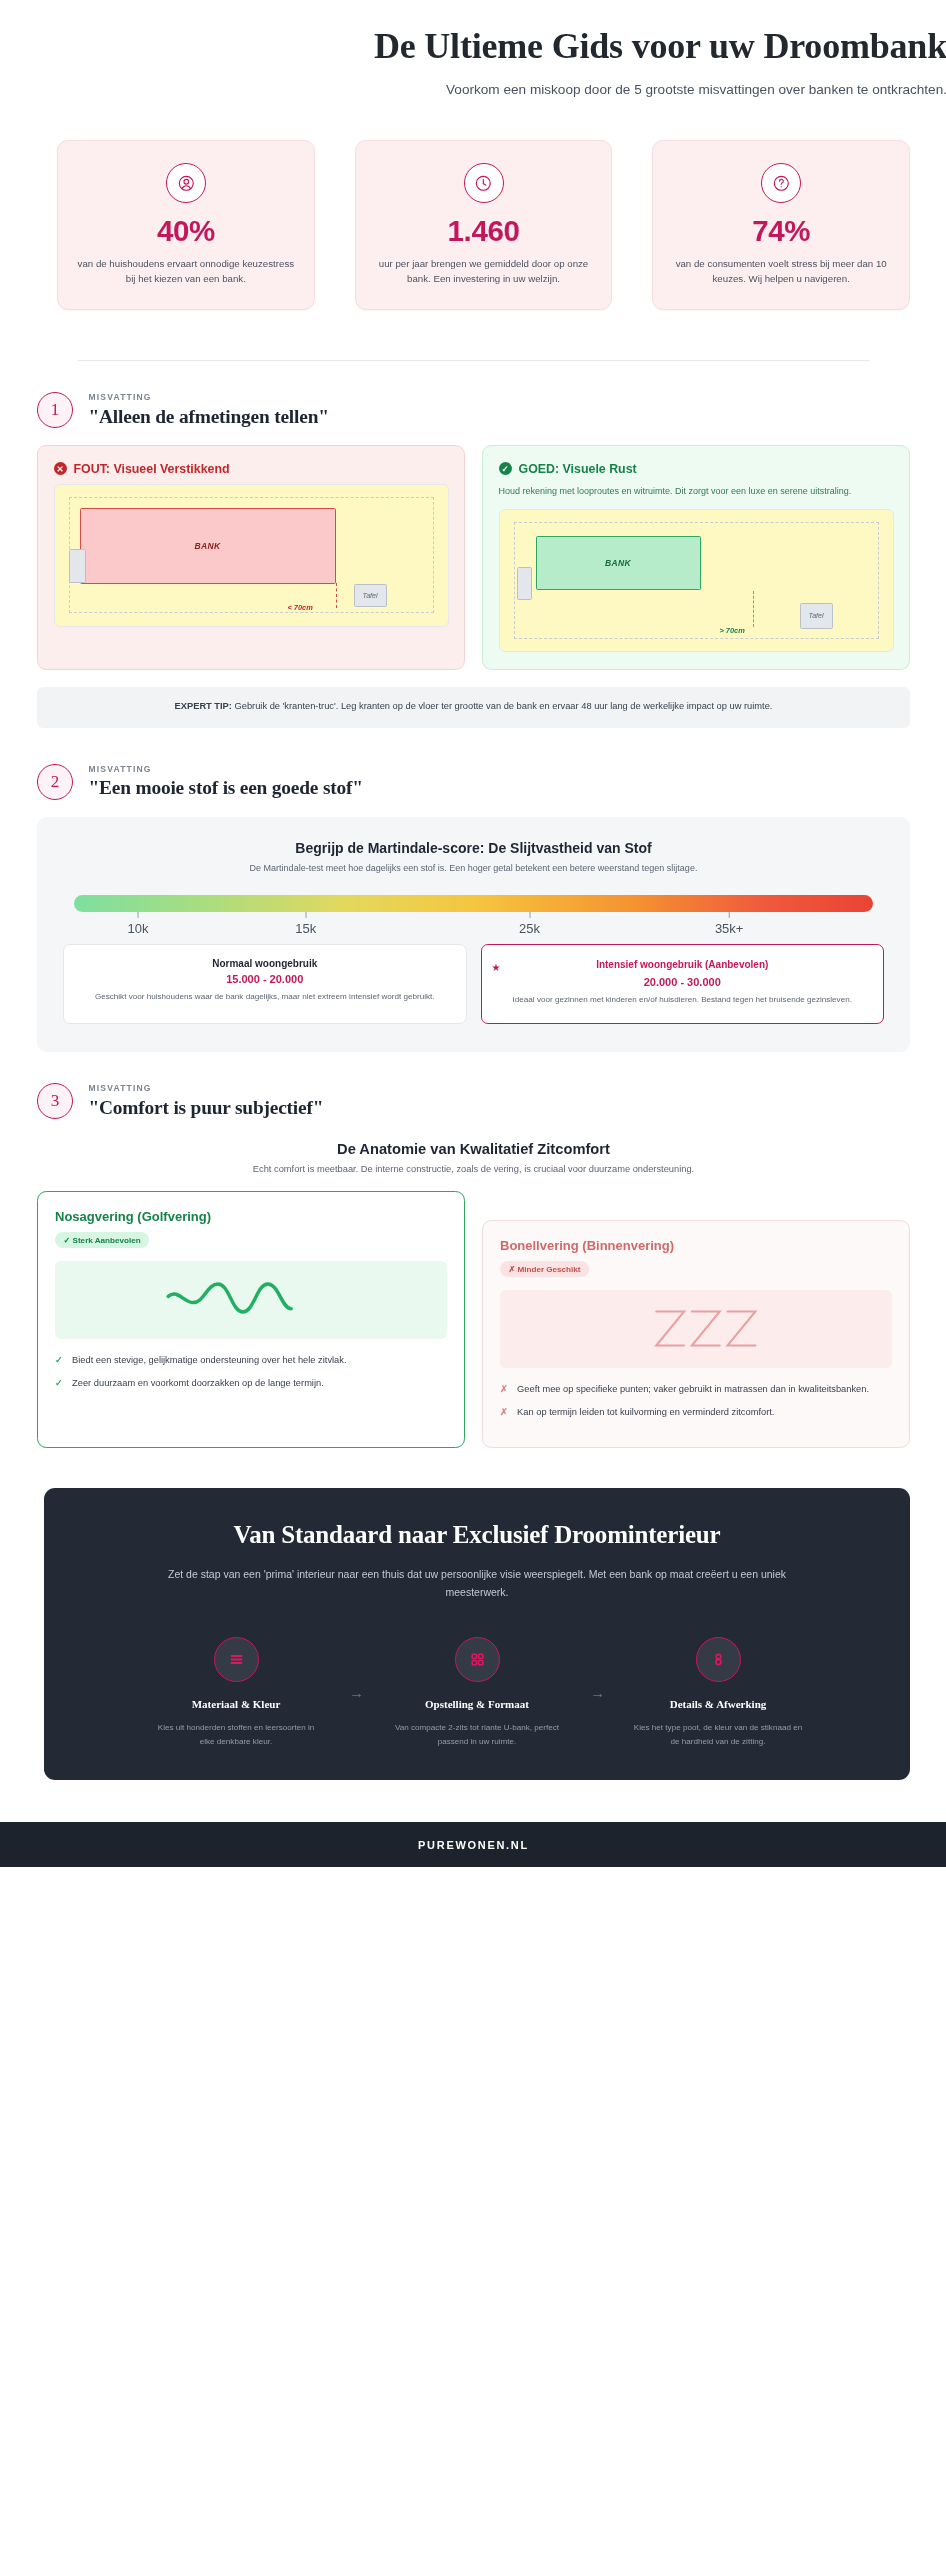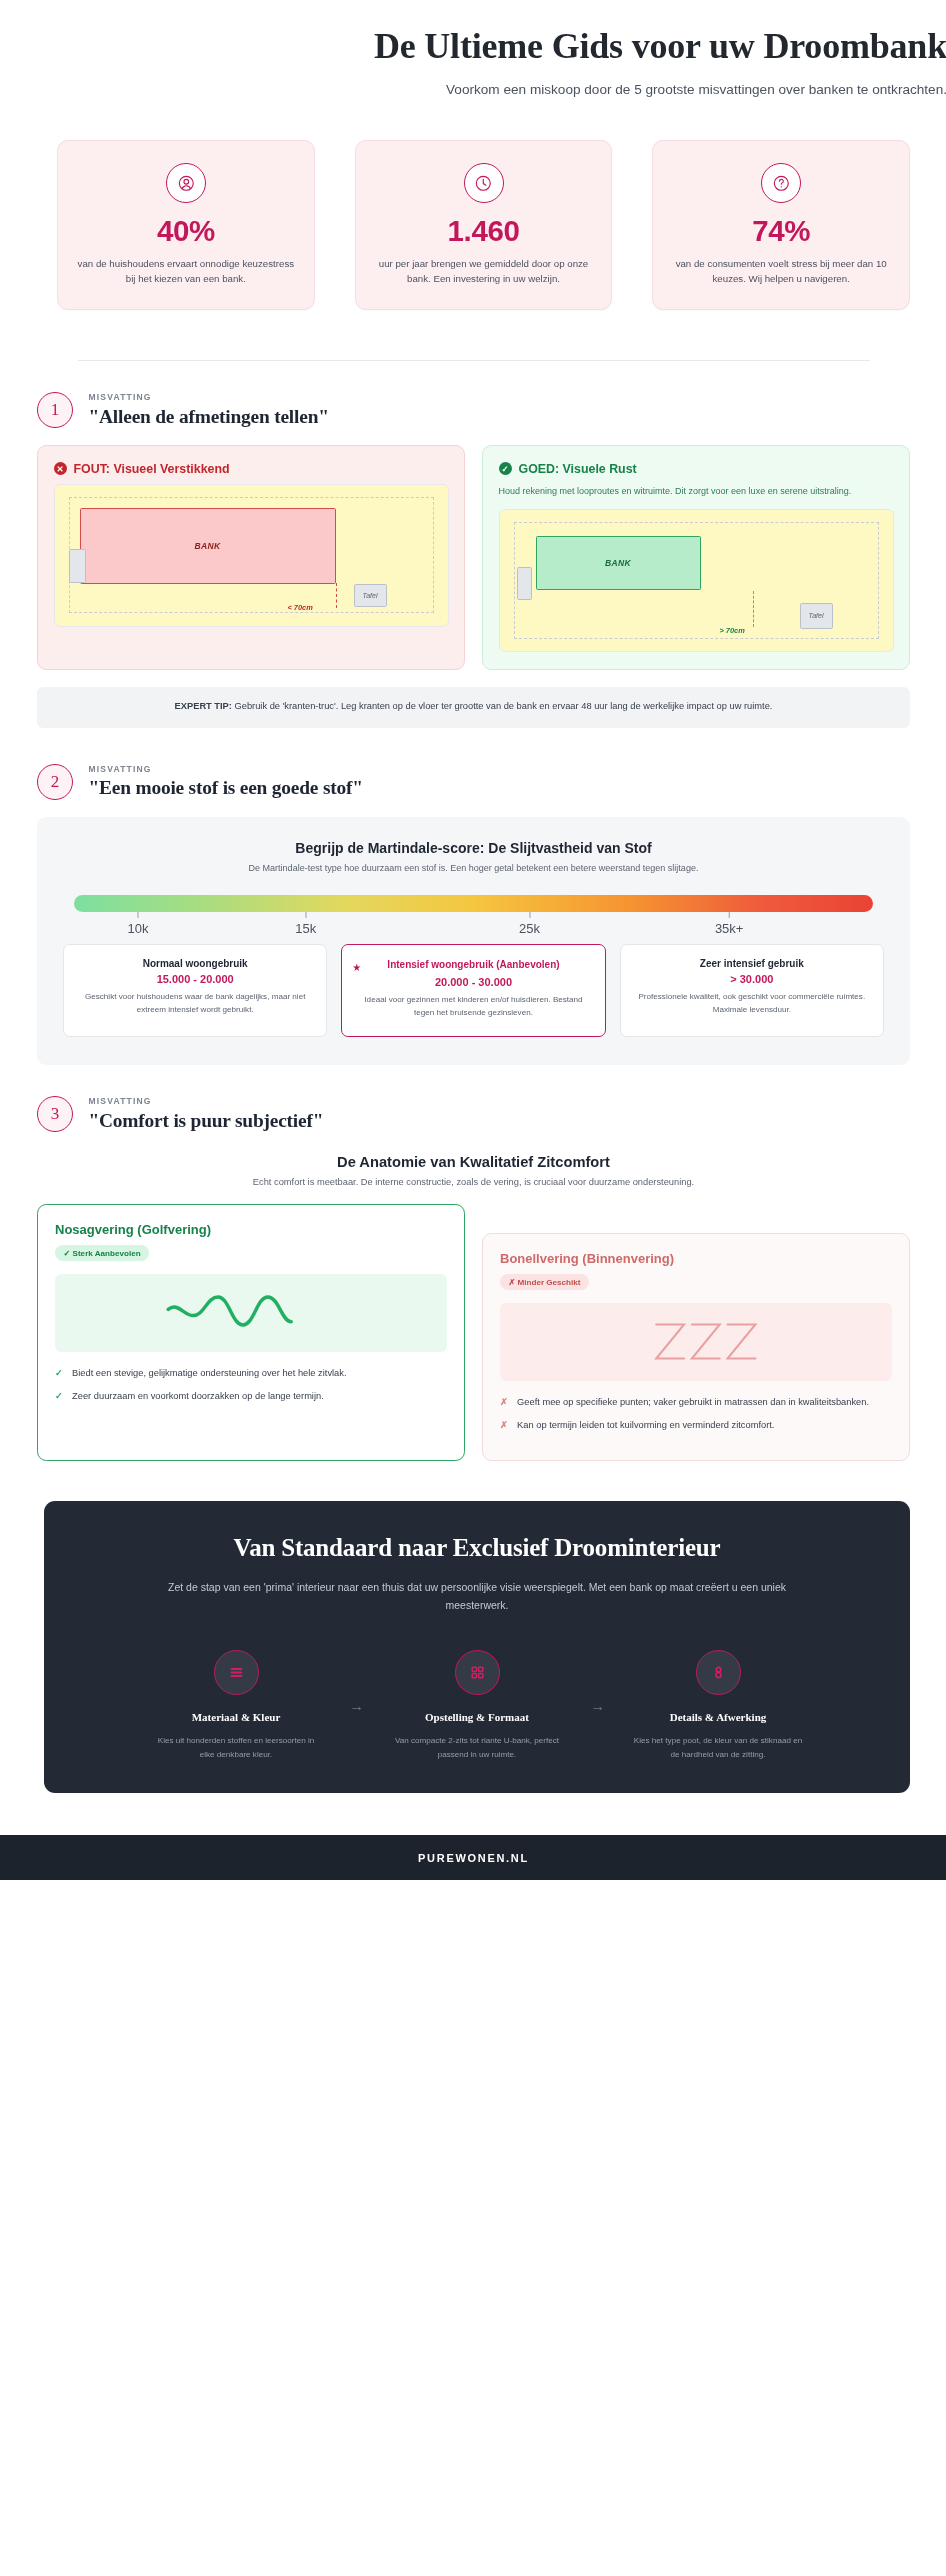"De Martindale-test type hoe duurzaam" div.panel-sub { text: type hoe duurzaam -> meet hoe dagelijks }
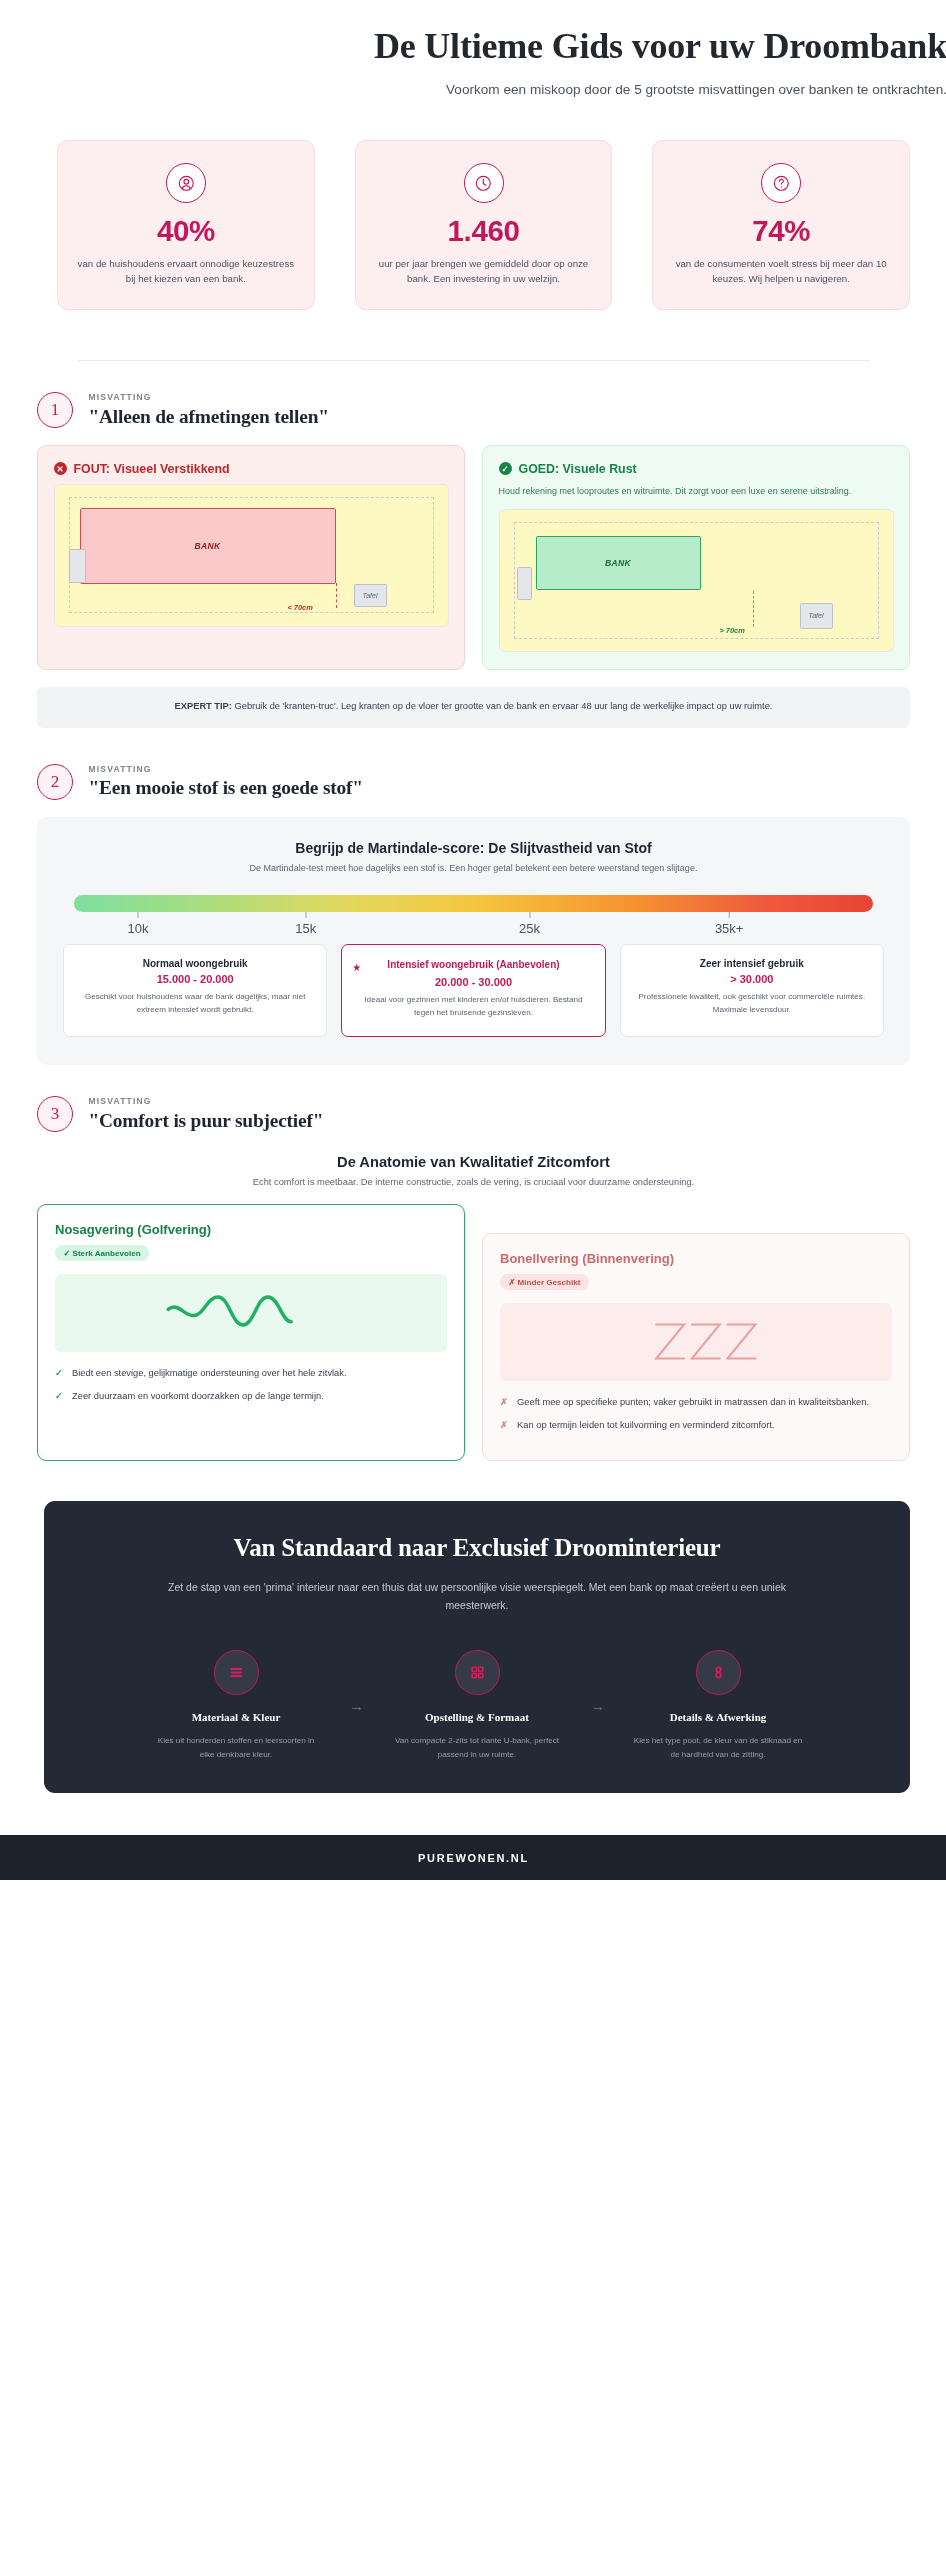"Zeer intensief gebruik" div.mcard { html: <div> <div>Zeer intensief gebruik</div> <div>&gt; 30.000</div> <div>Professionele kwaliteit, ook geschikt voor commerciële ruimtes. Maximale levensduur.</div> </div> -> none }
